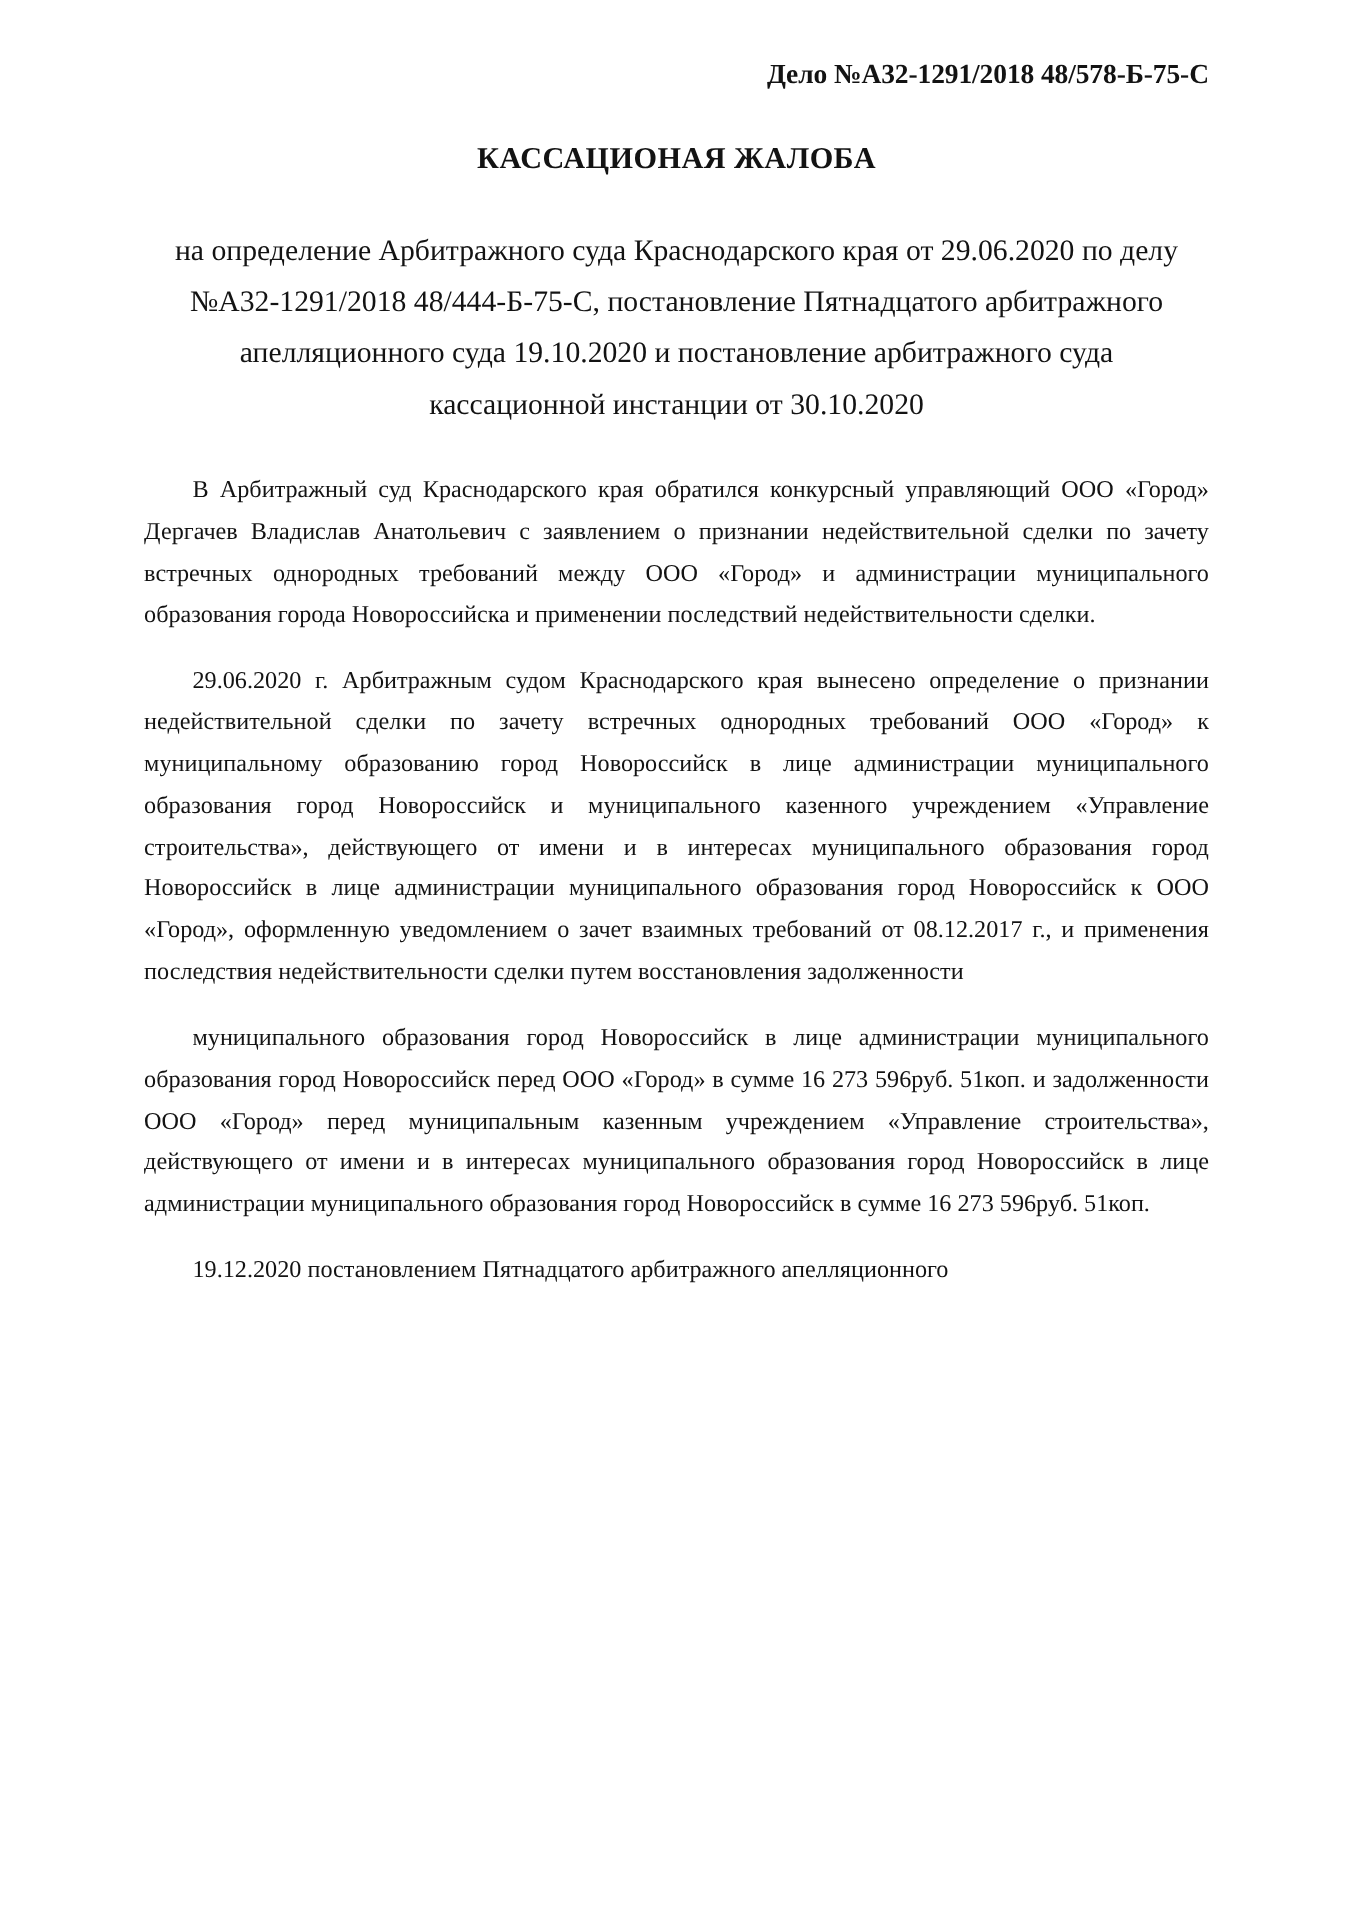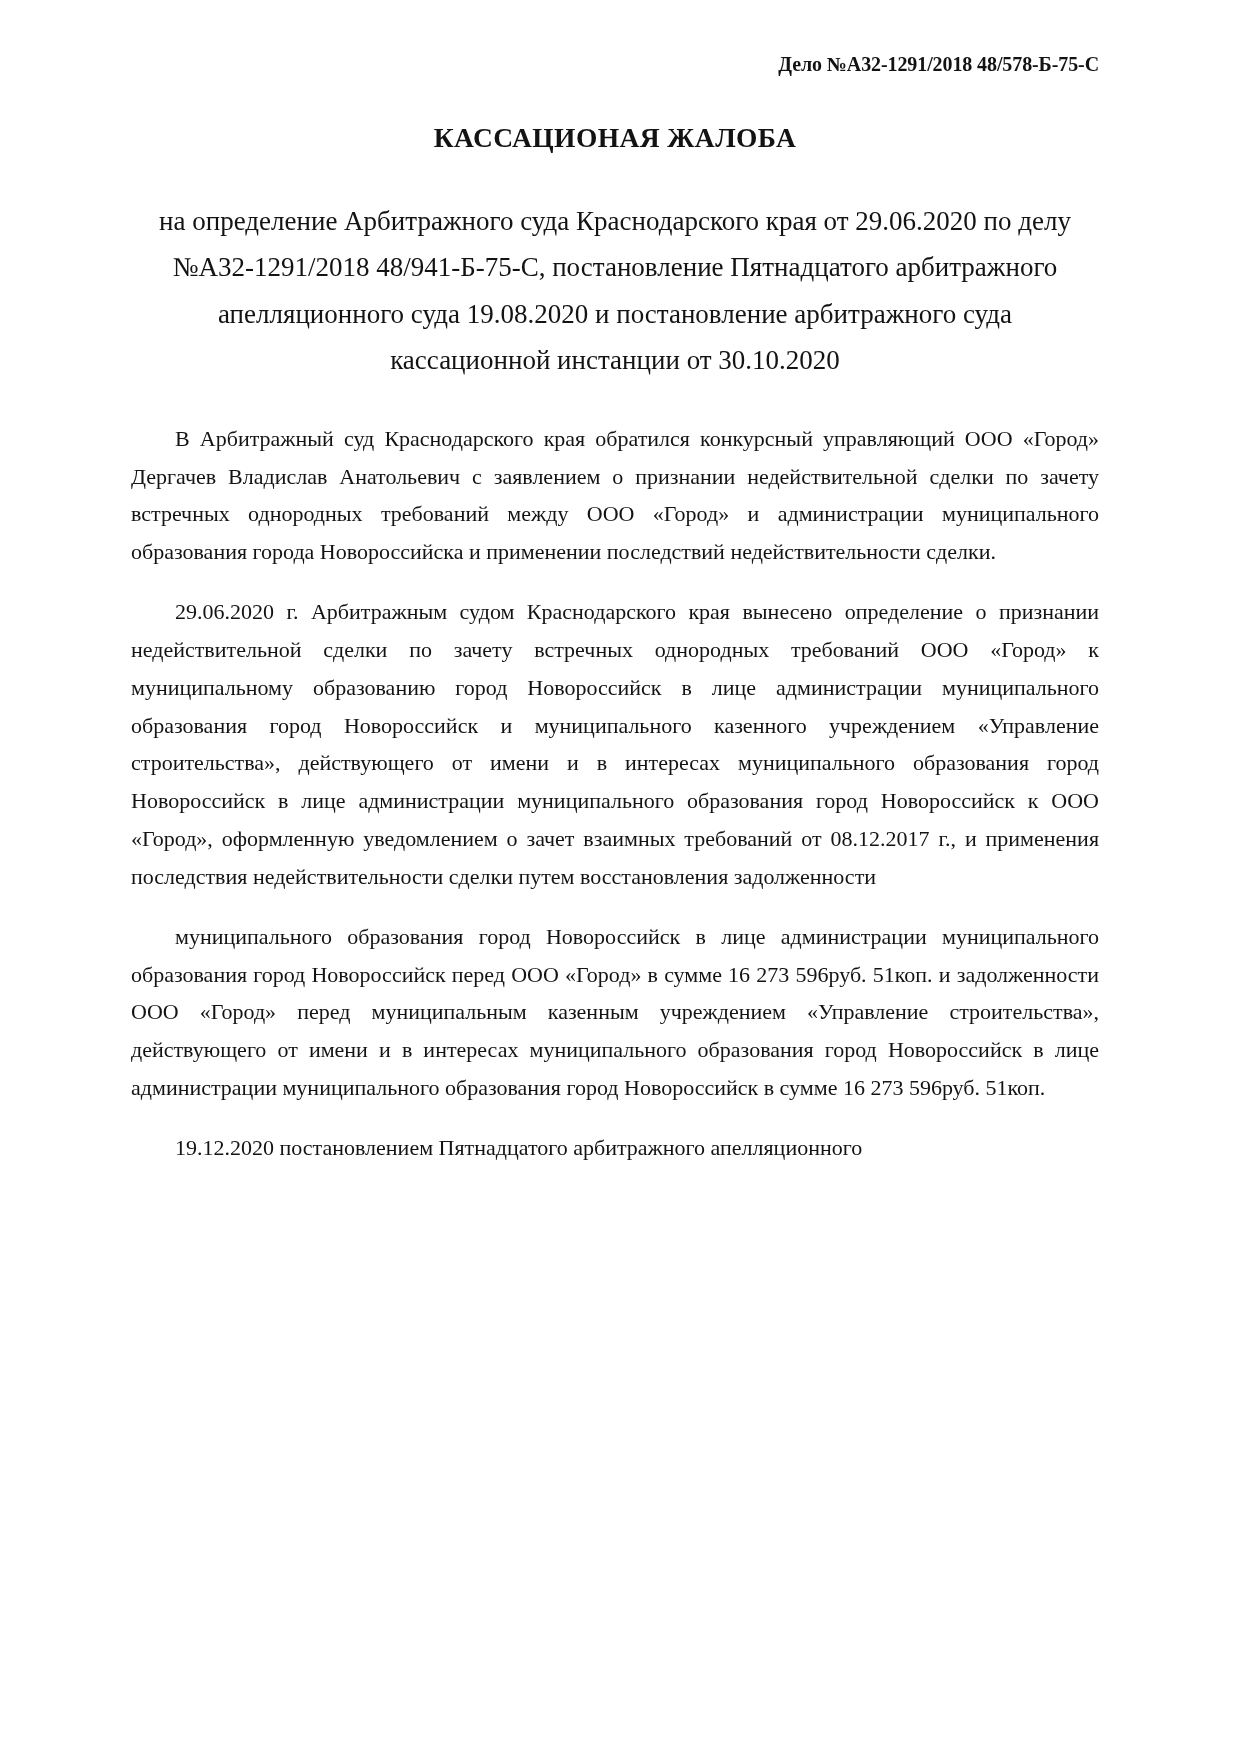"Дело №А32-1291/2018 48/578-Б-75-С" .doc-header { font-size: 20px -> 25px }
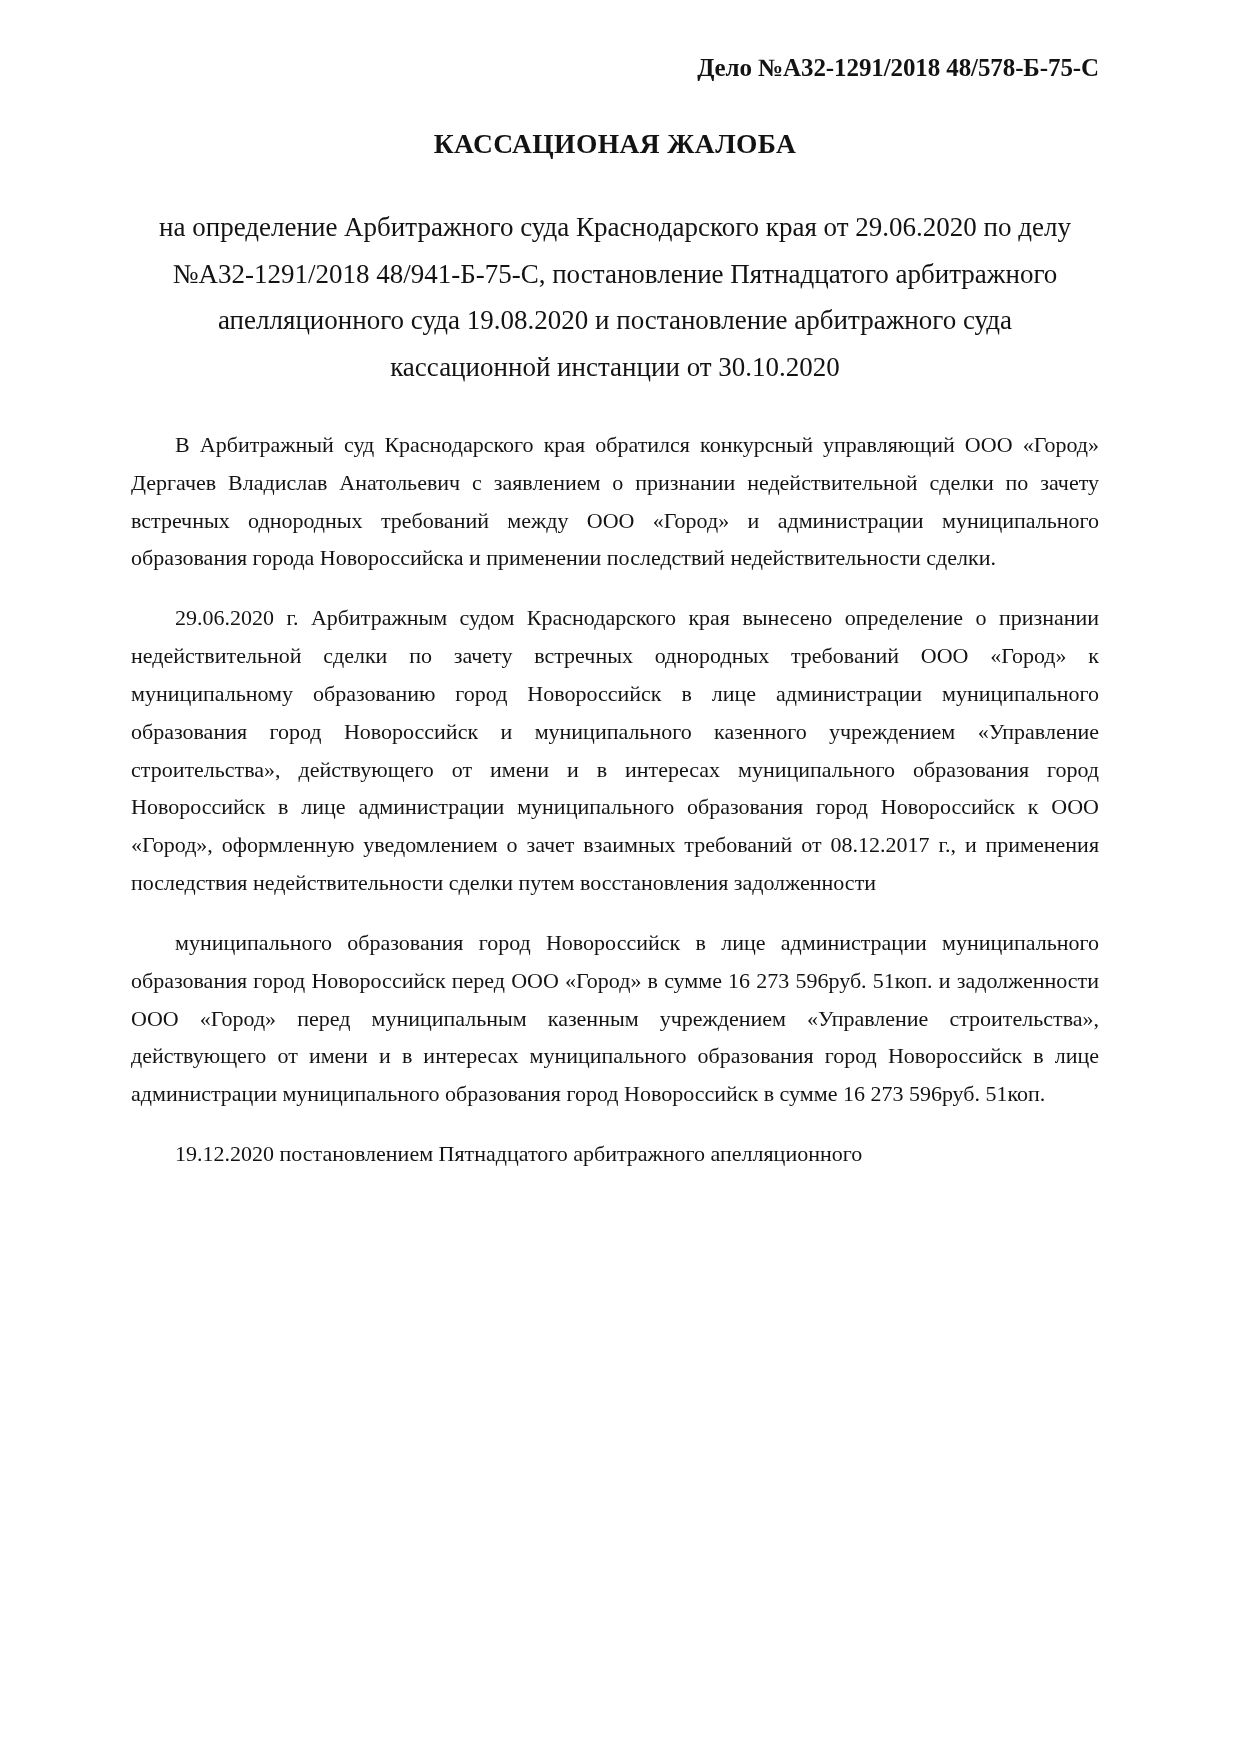"№А32-1291/2018 48/941-Б-75-С," span.sub-line { text: 48/941-Б-75-С -> 48/444-Б-75-С }
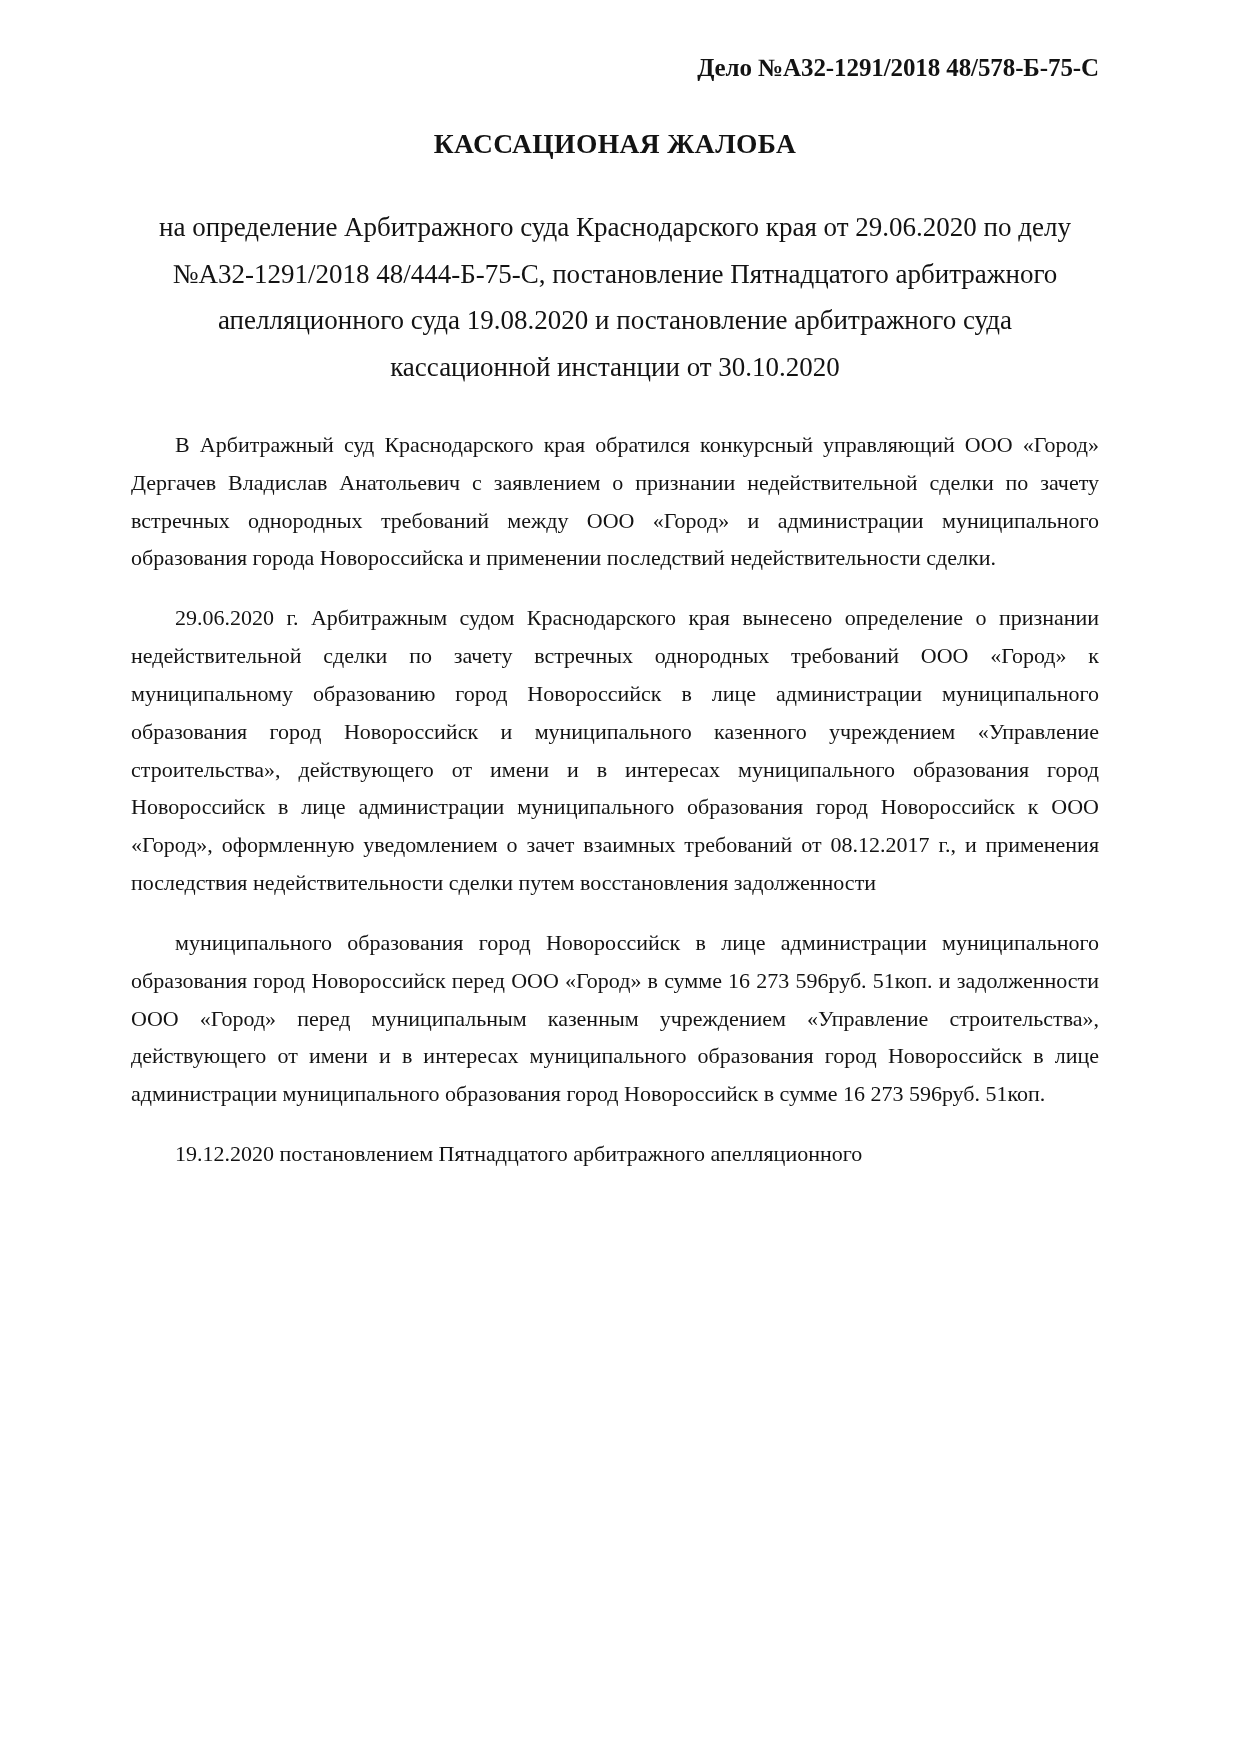"апелляционного суда 19.08.2020 и" span.sub-line { text: 19.08.2020 -> 19.10.2020 }
